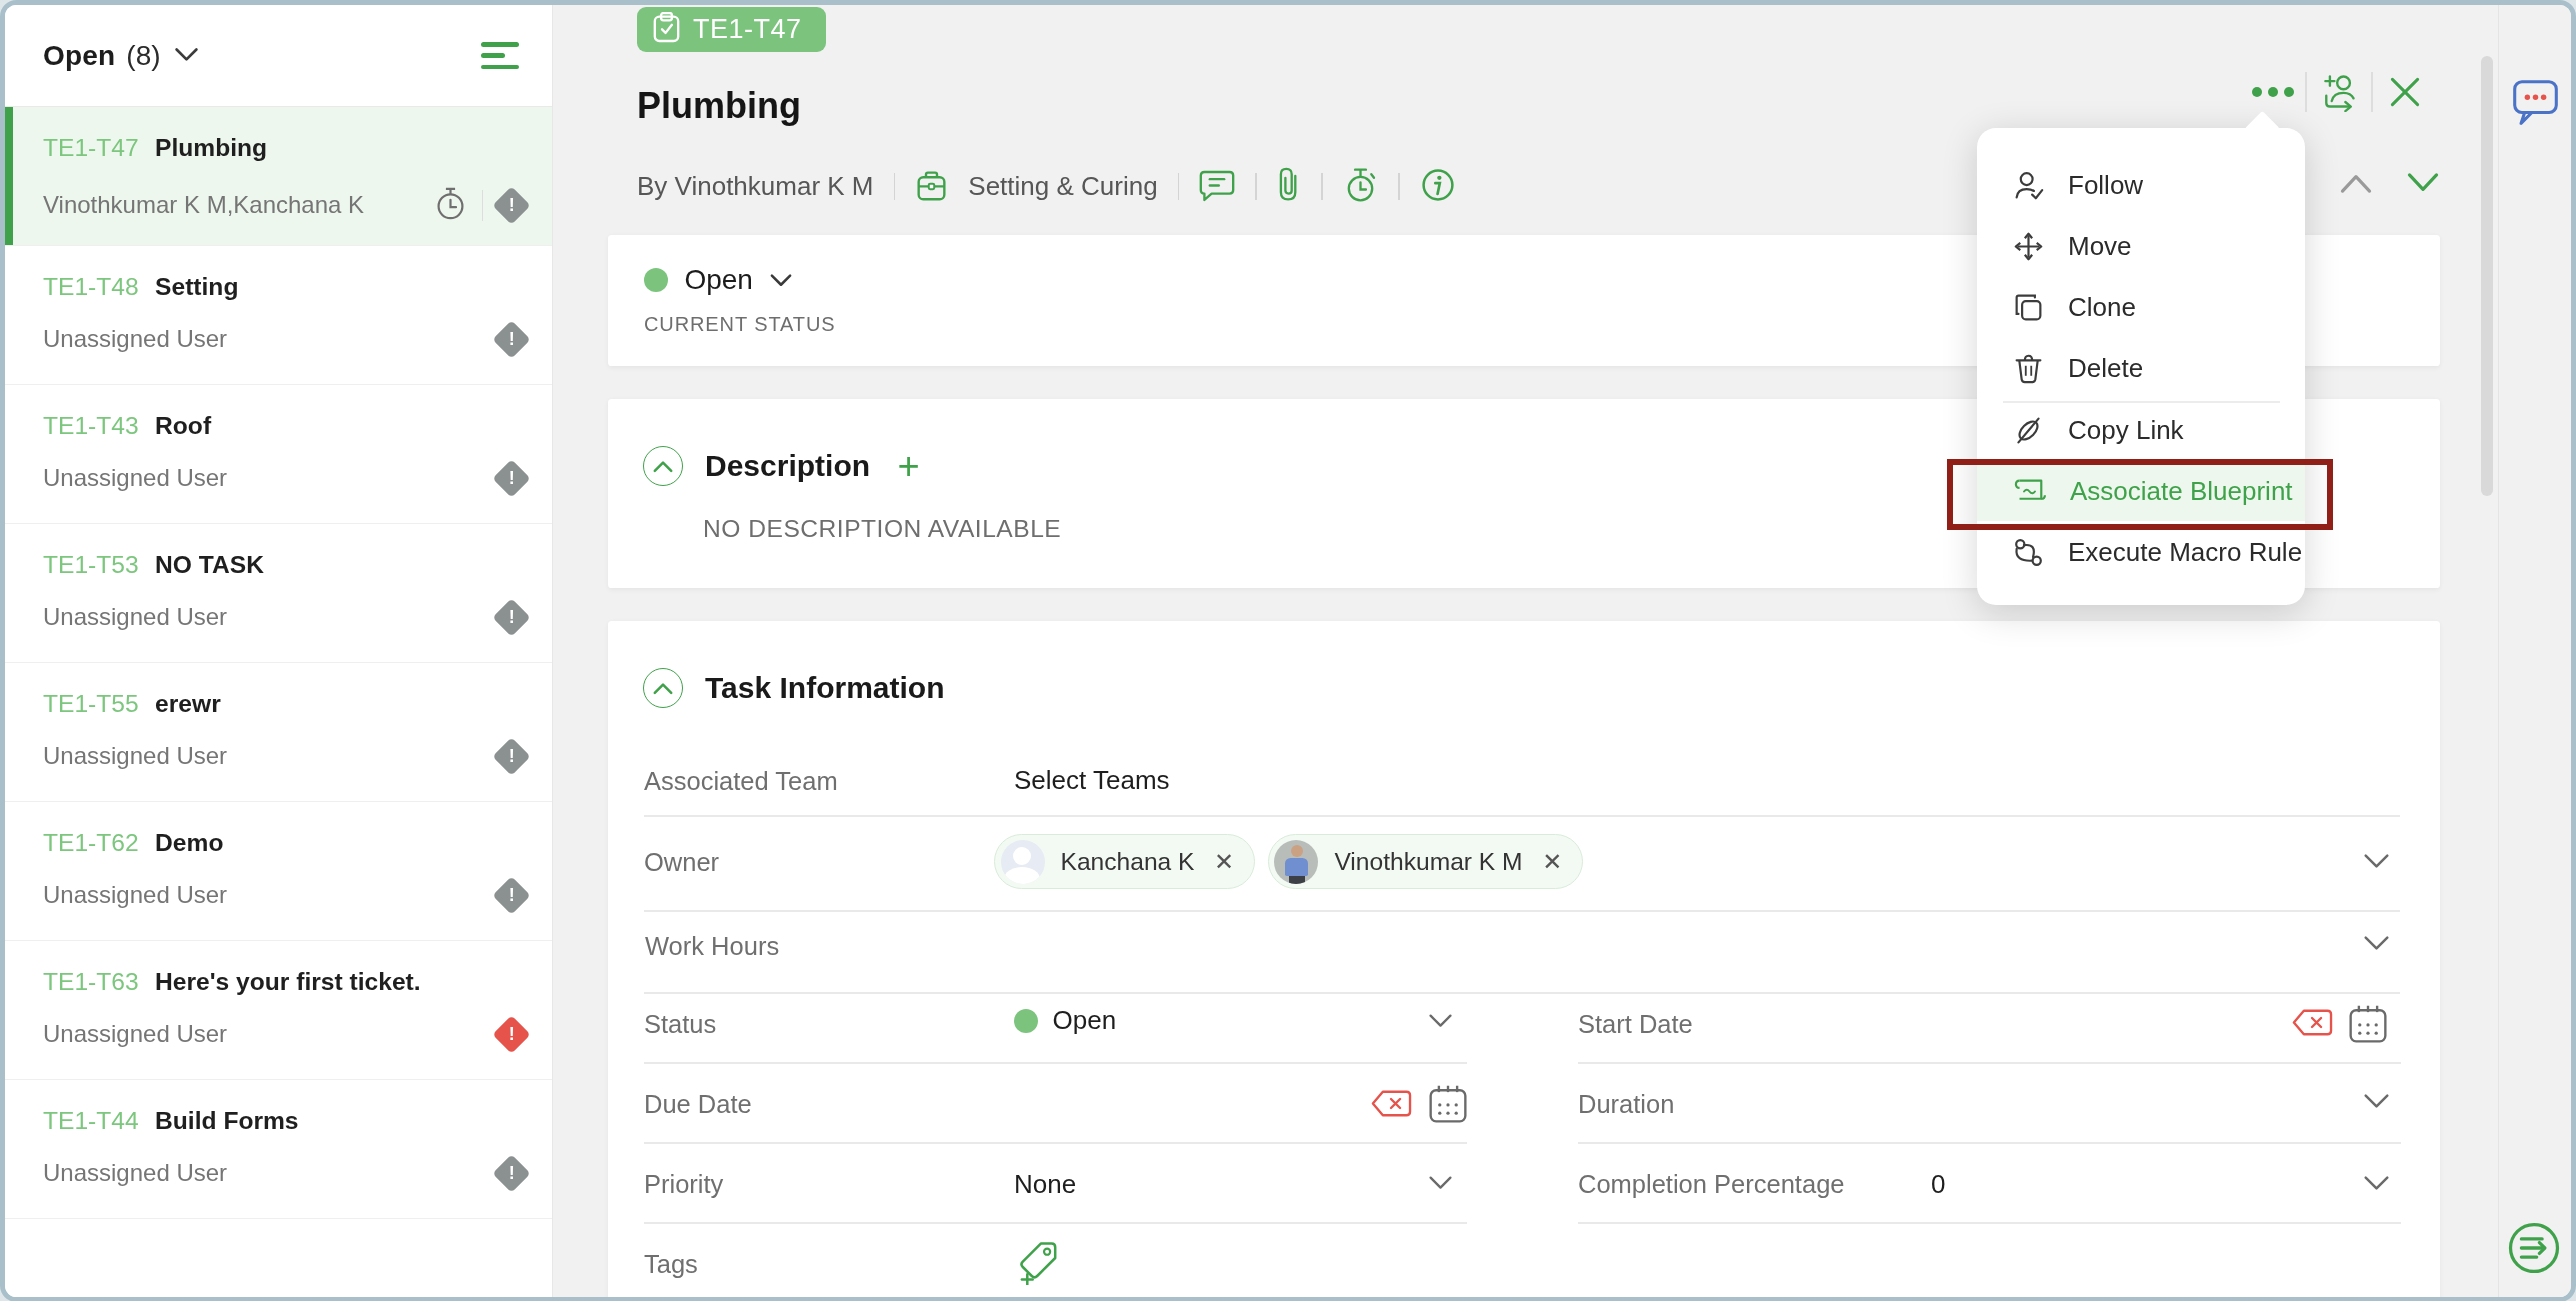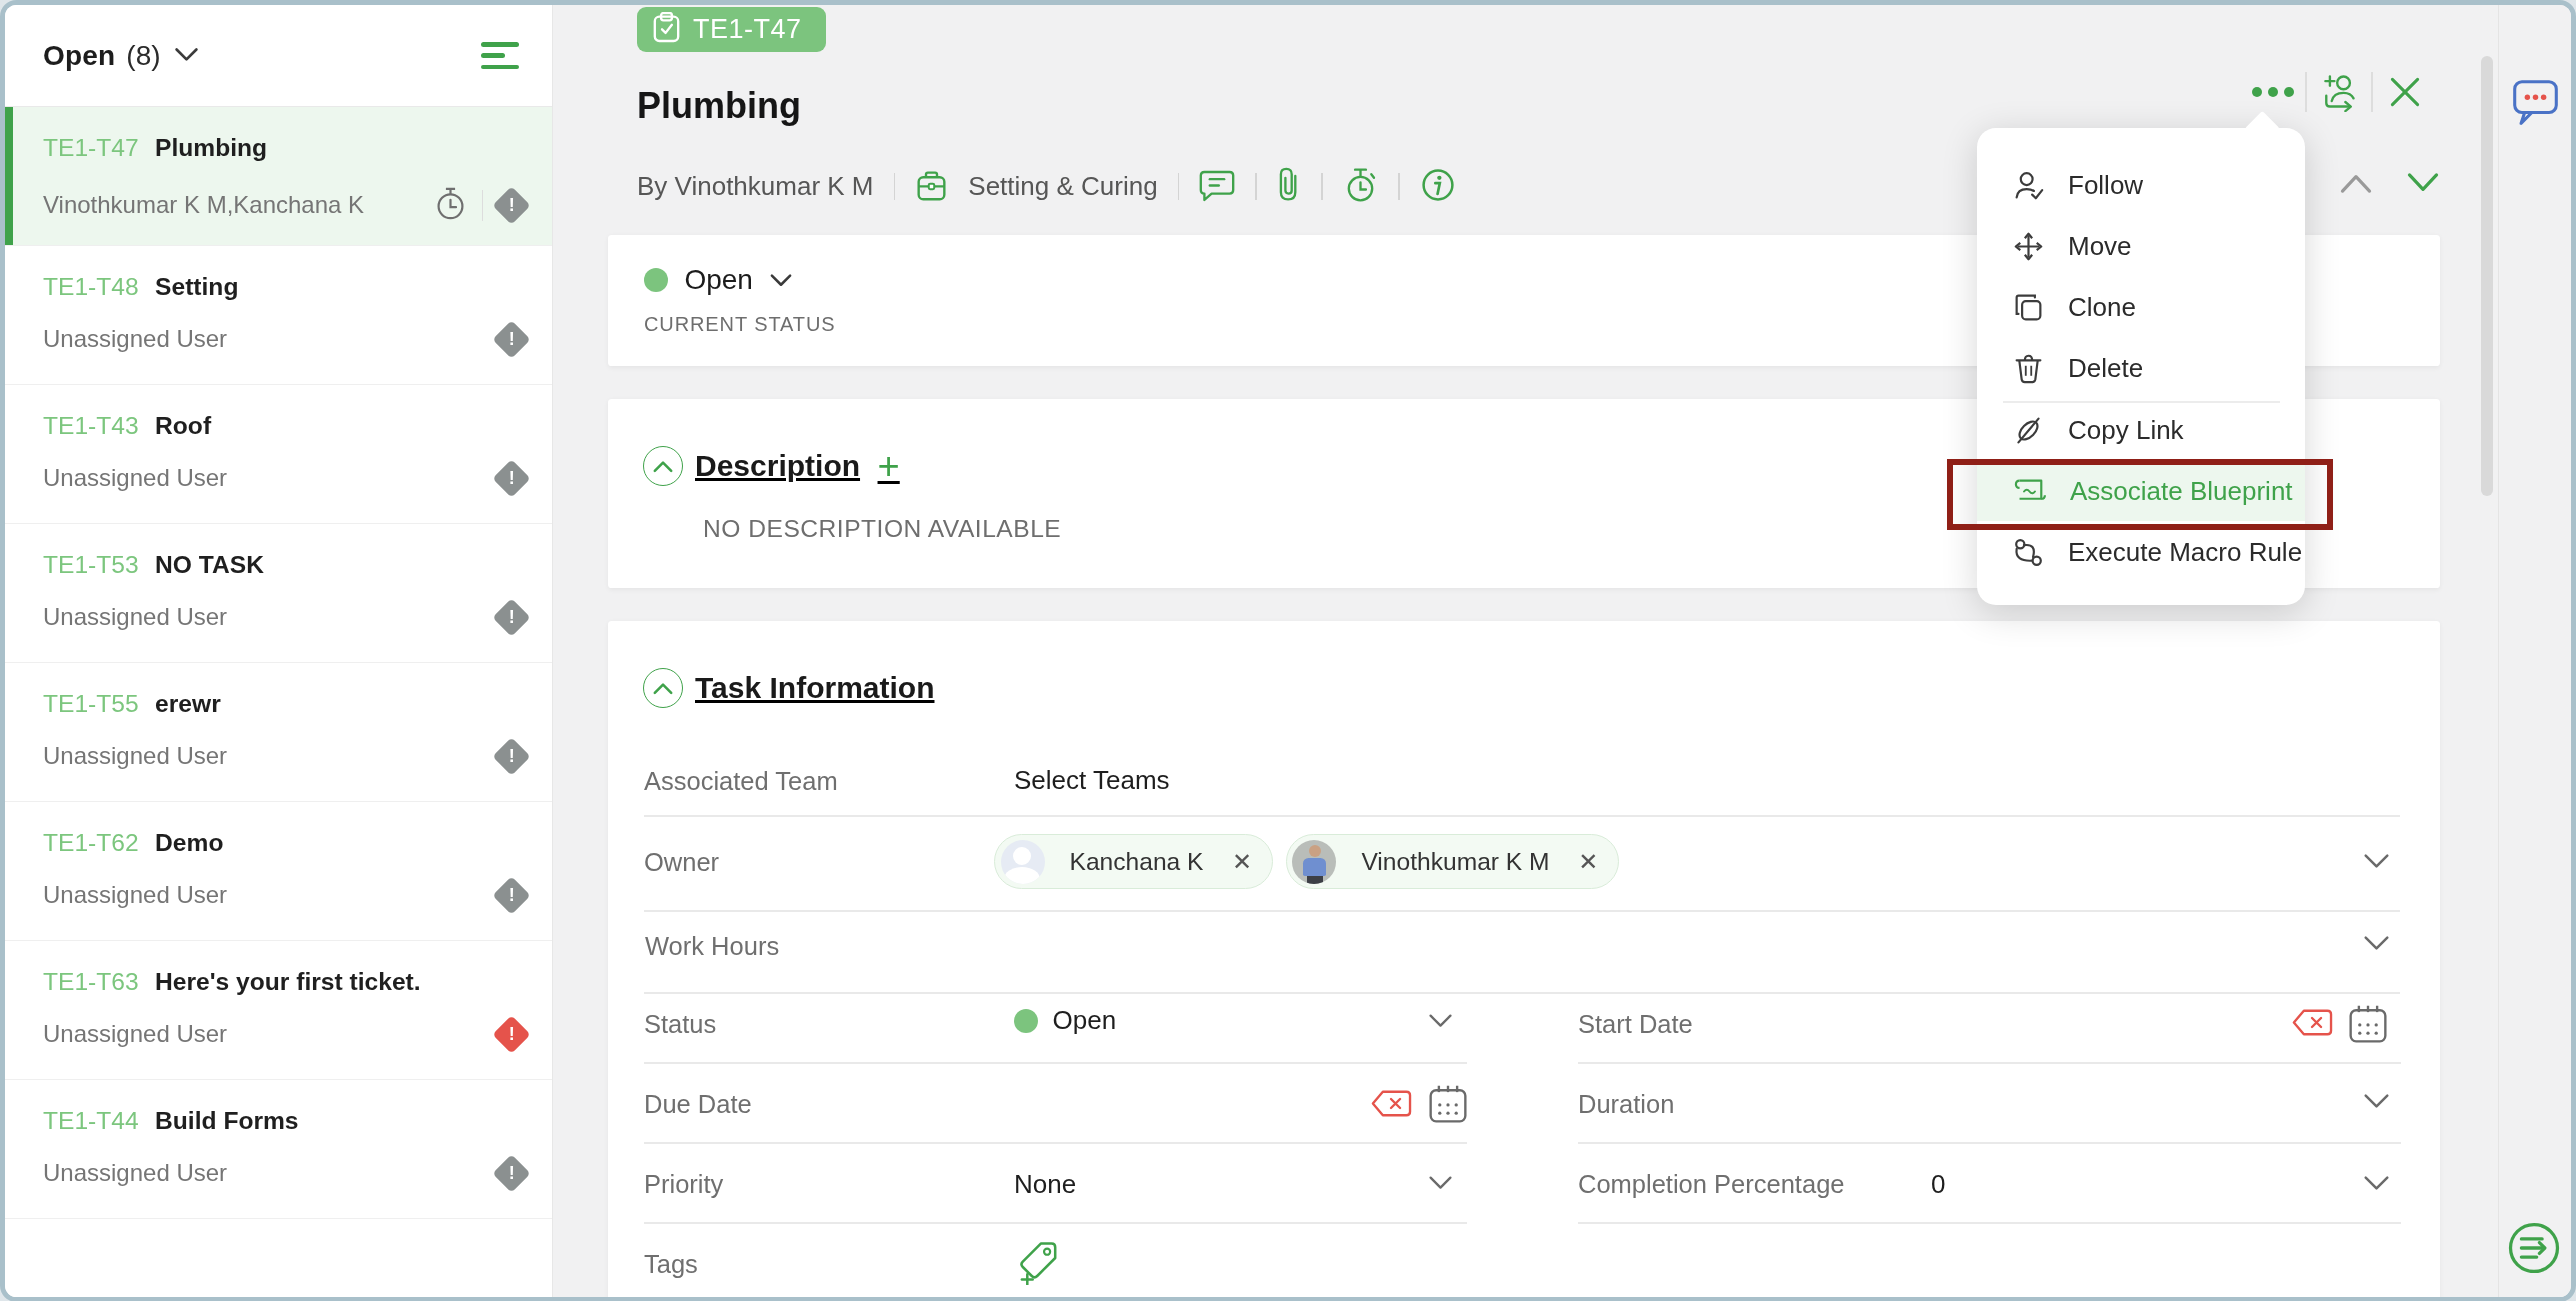"Description" .sec-head { gap: 12px -> 22px; text-decoration: underline -> none }
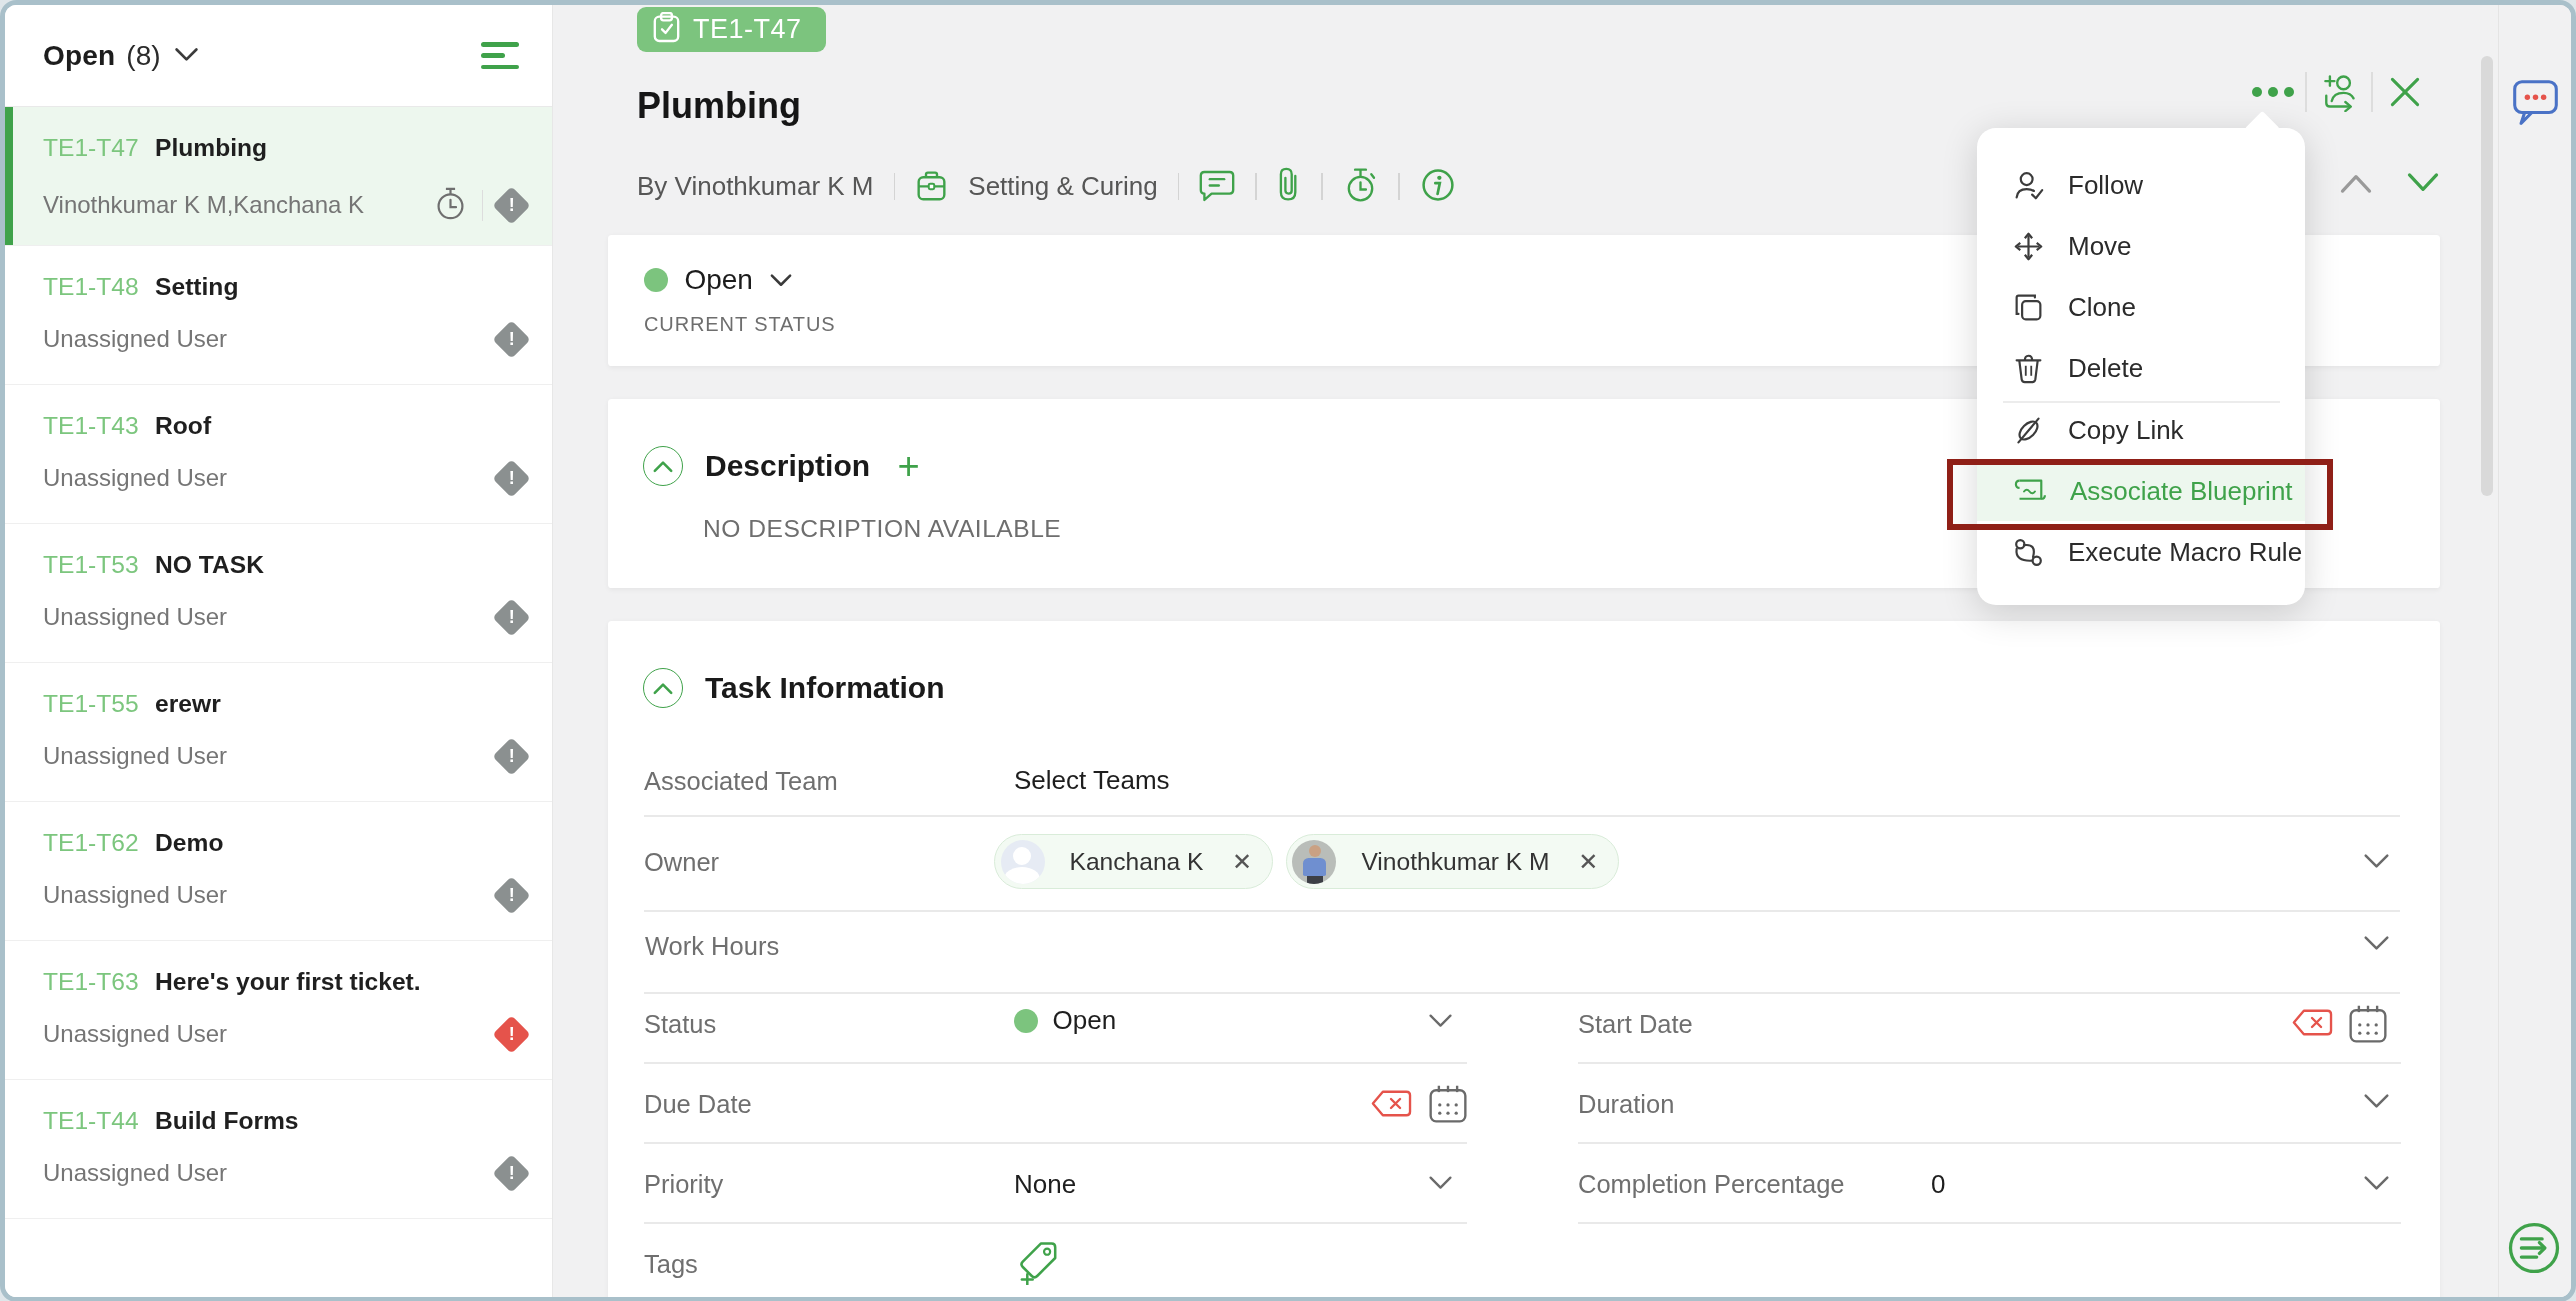"Kanchana K" .chip { gap: 25px -> 16px }
